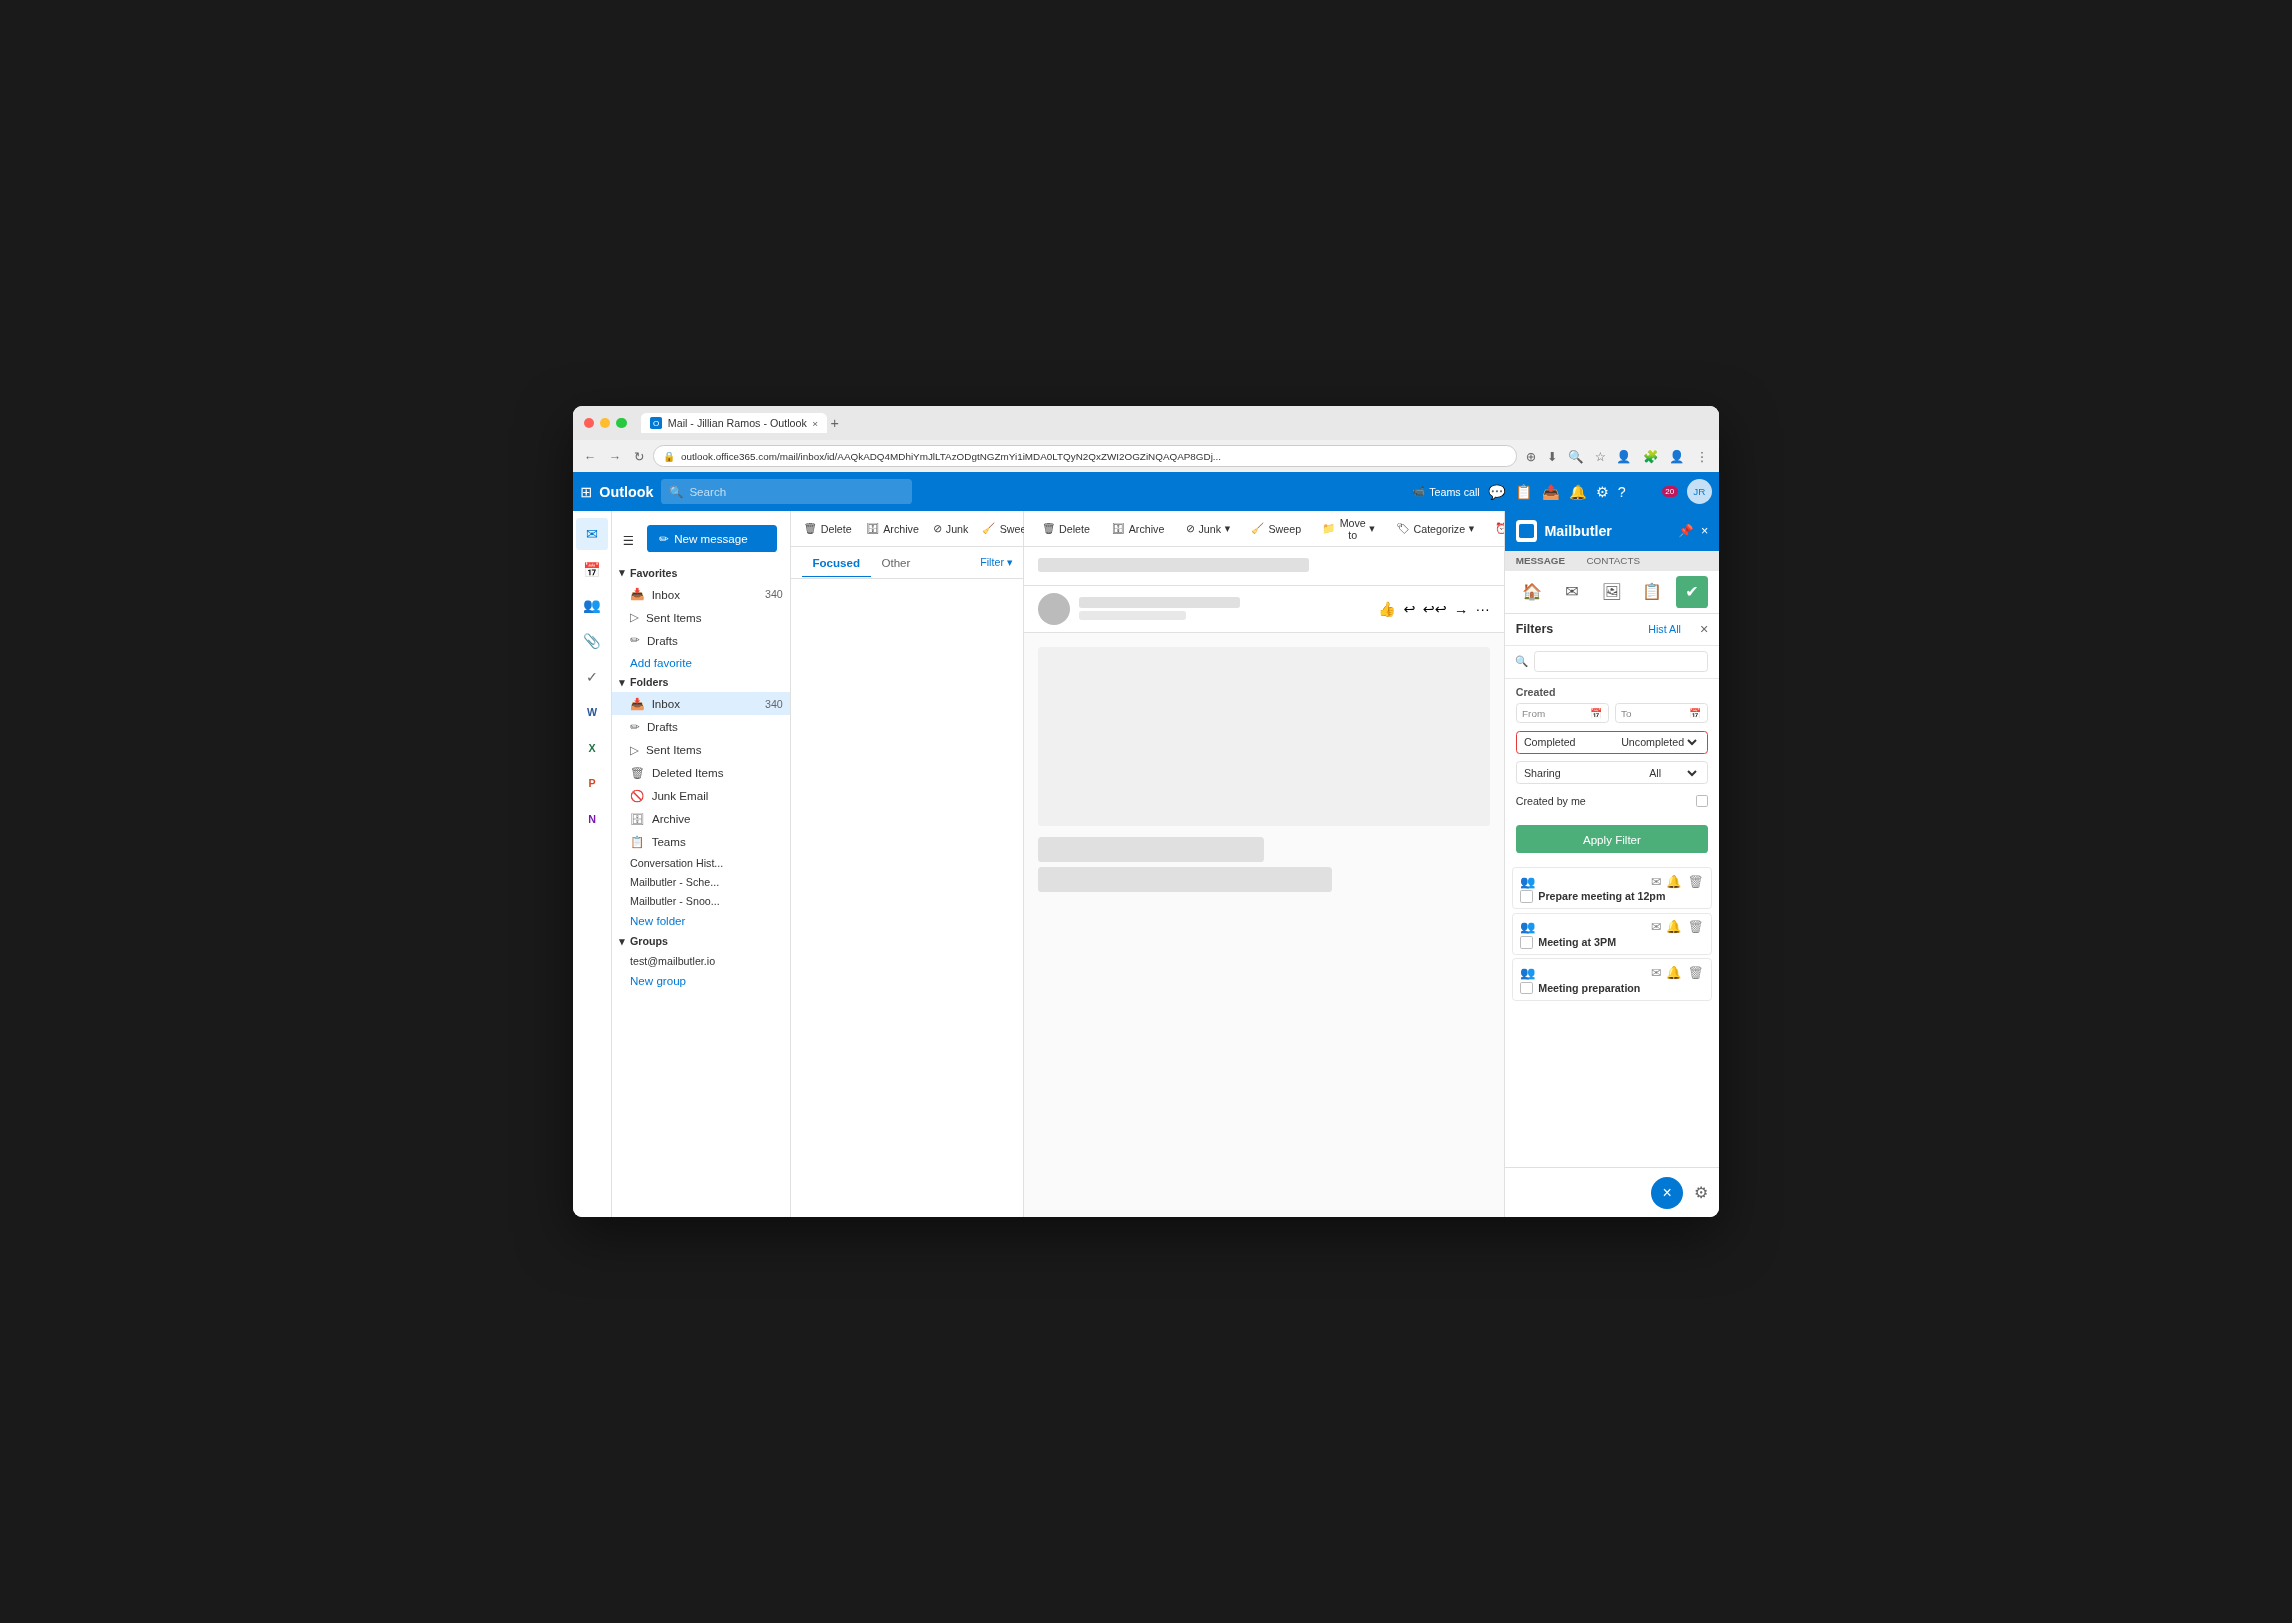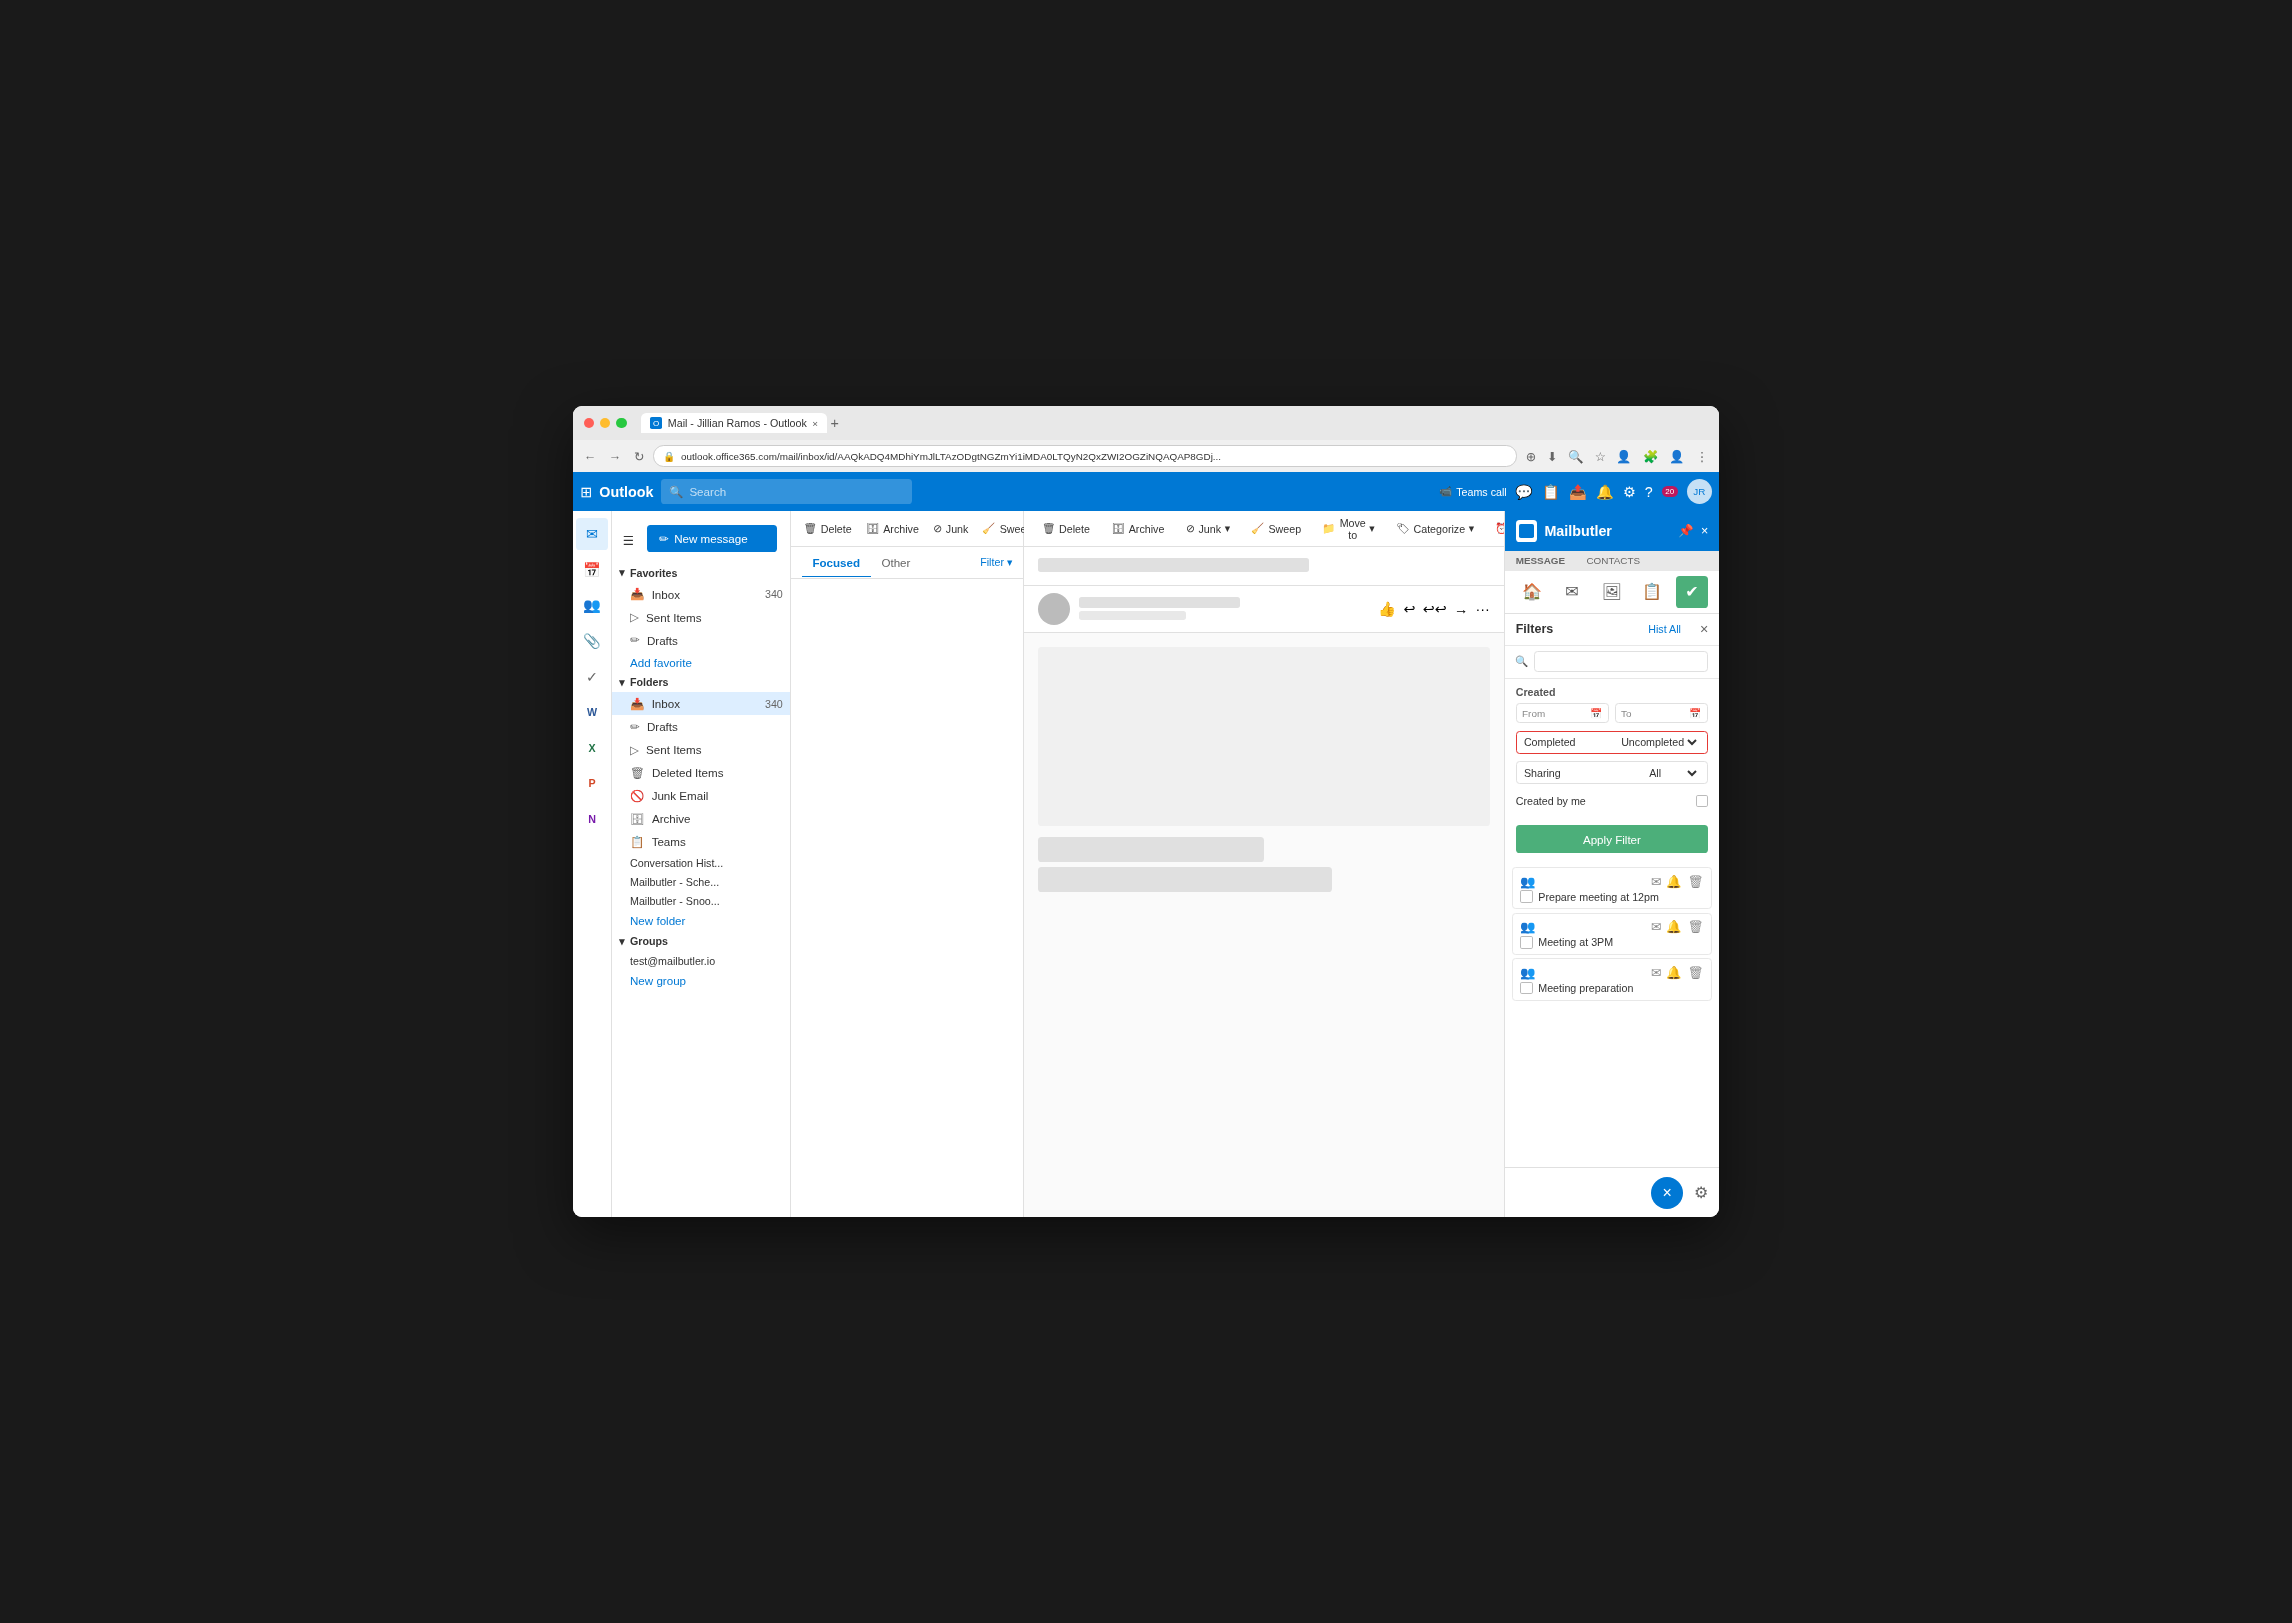"20" .badge { margin-left: none -> 27px }
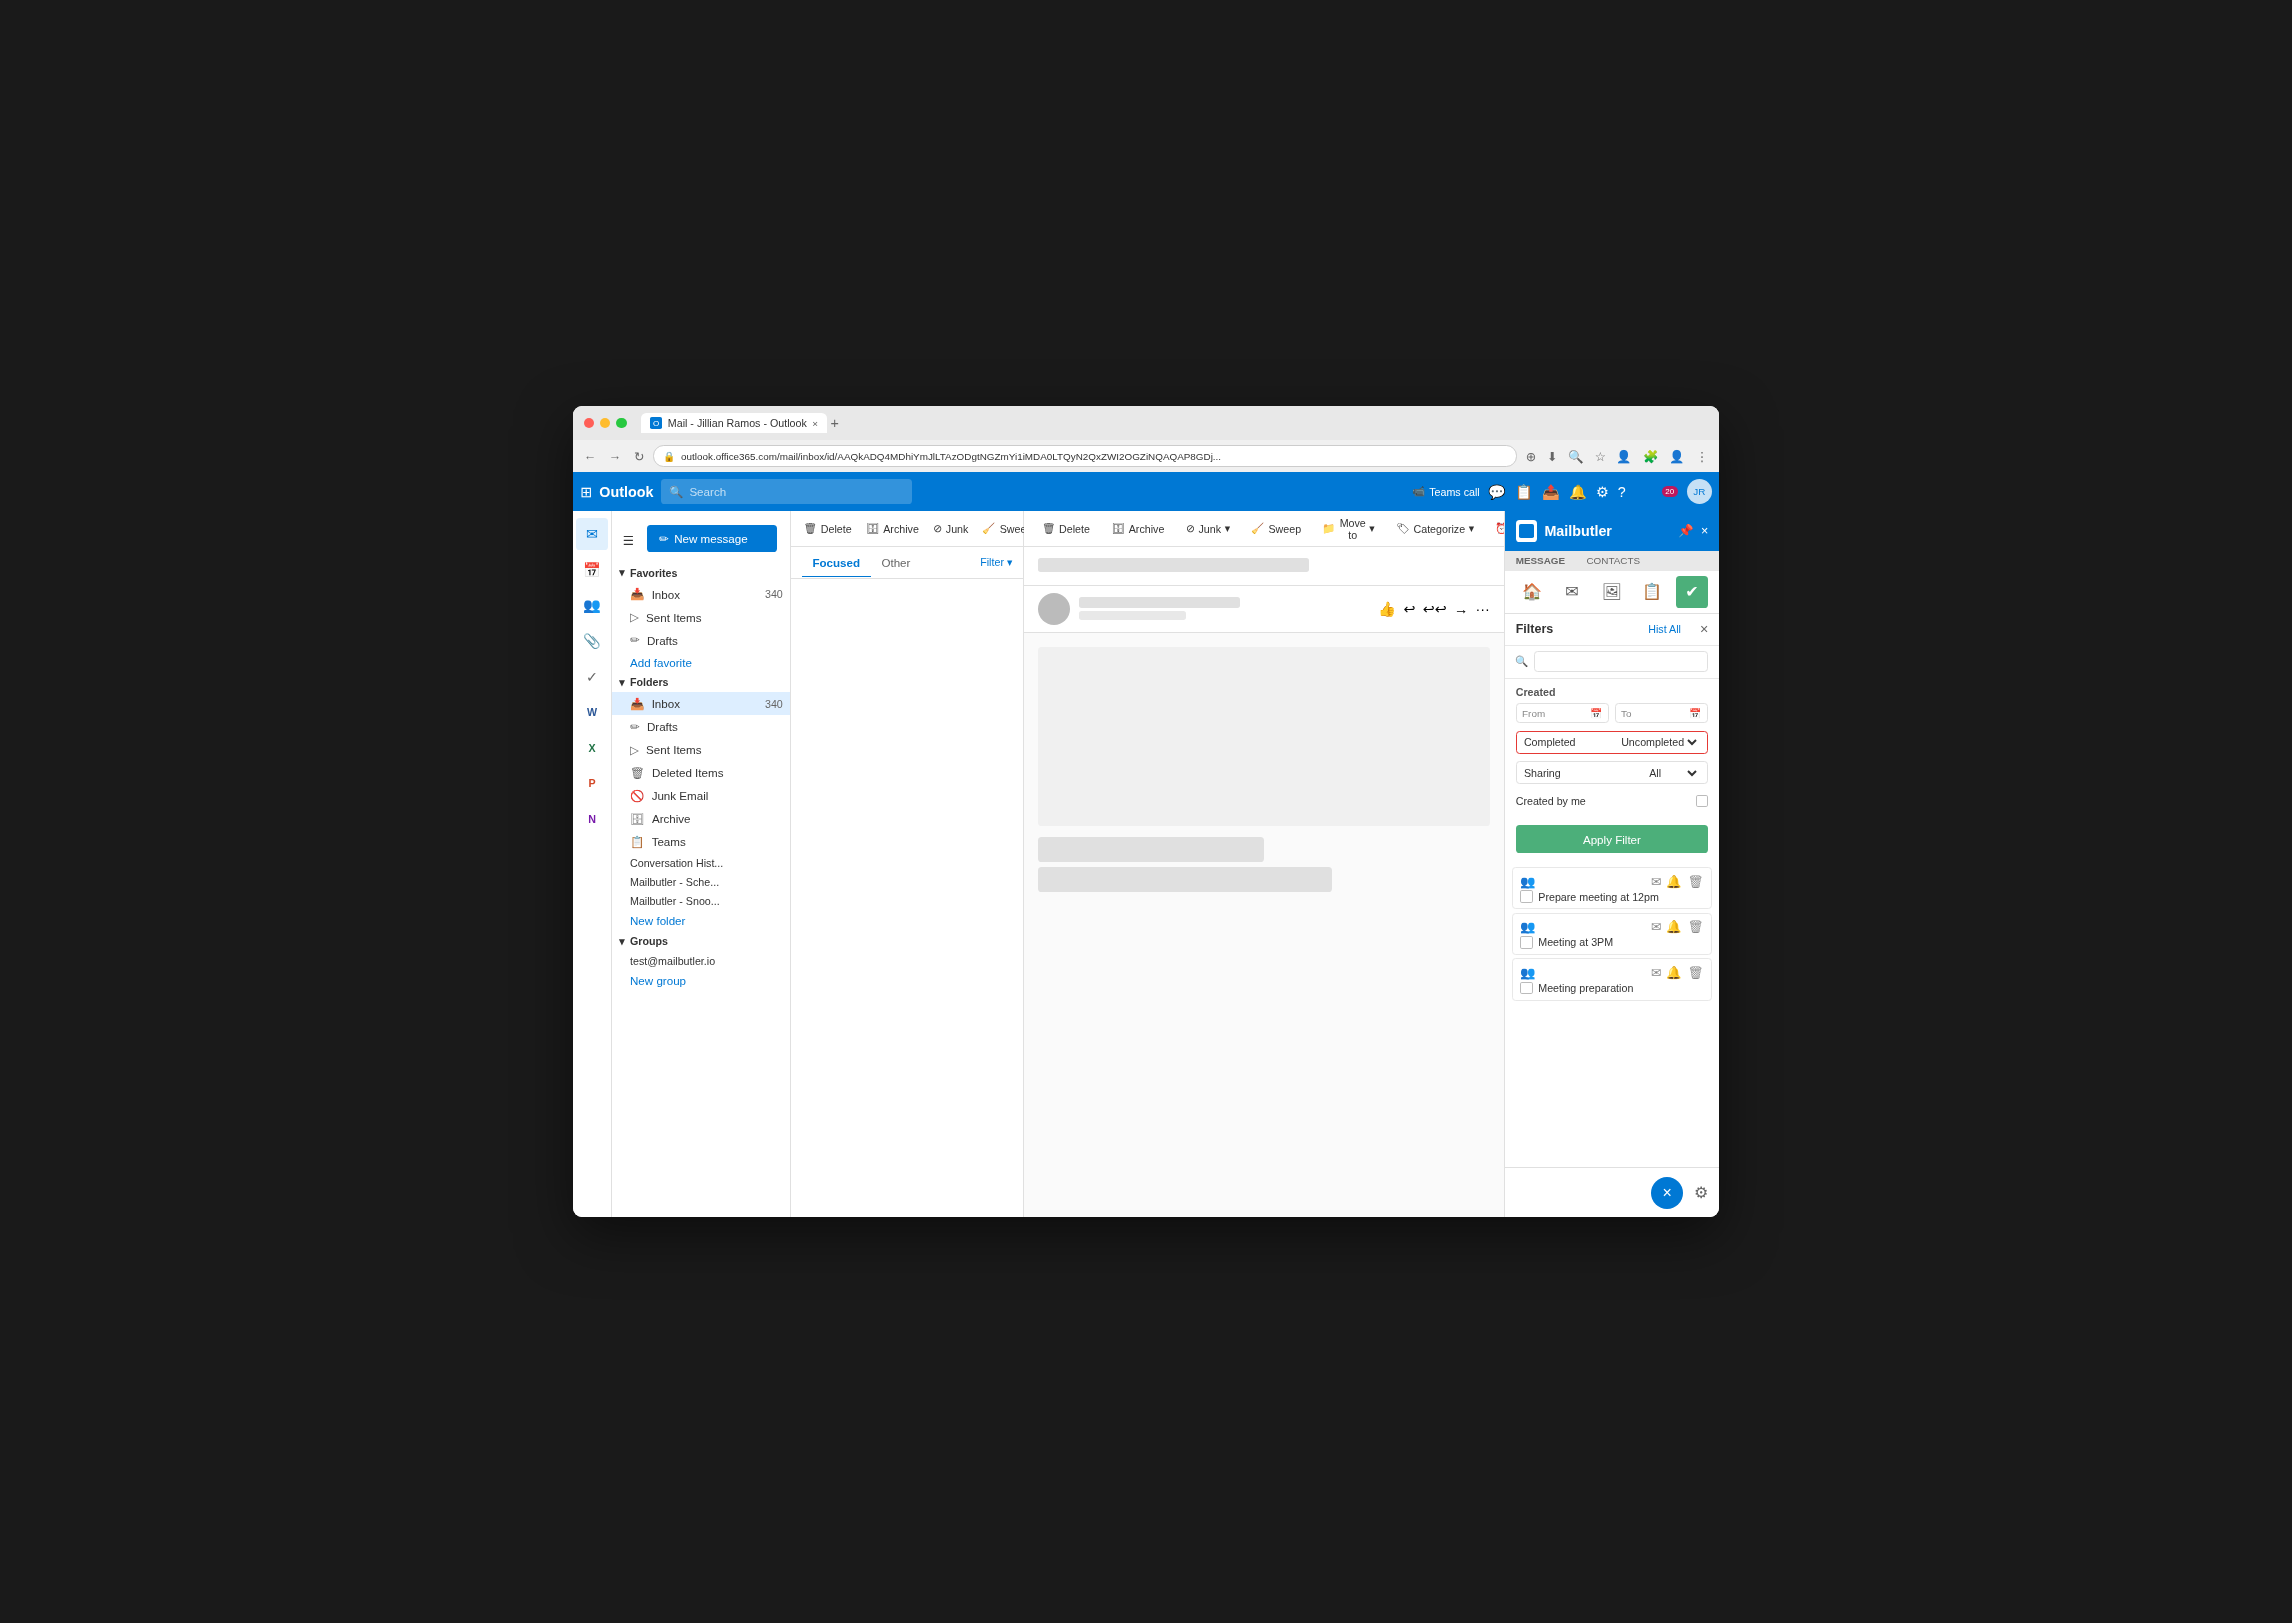"Prepare meeting at 12pm" .mb-task-row { align-items: center -> none; font-weight: none -> bold }
